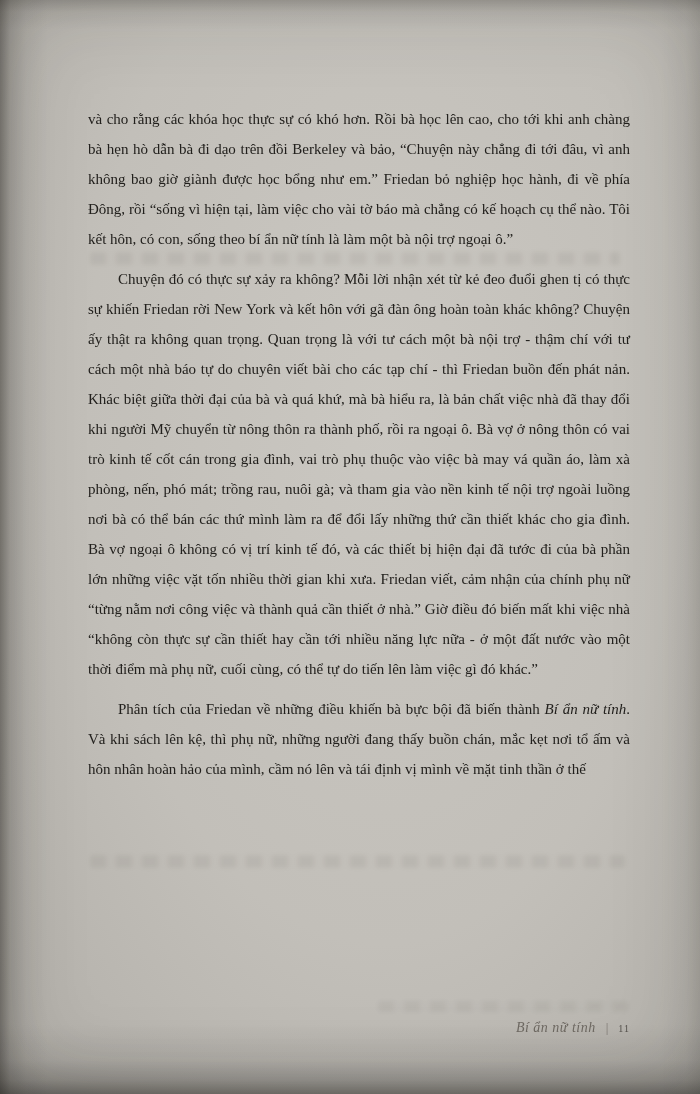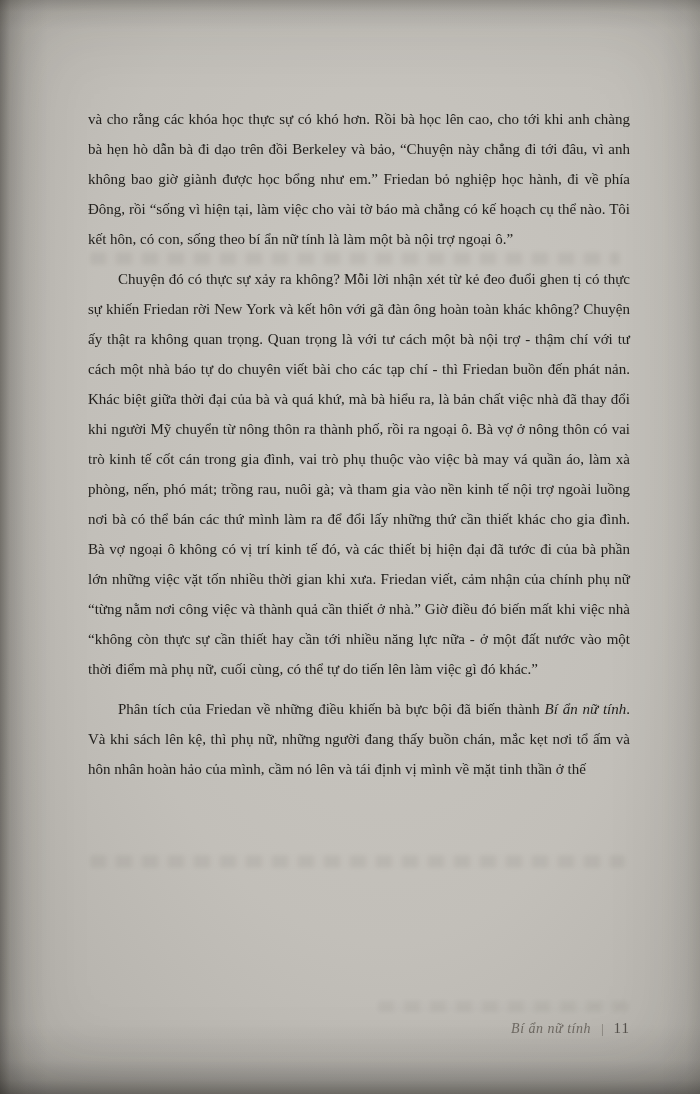"11" .footer-page { font-size: 15px -> 10px }
